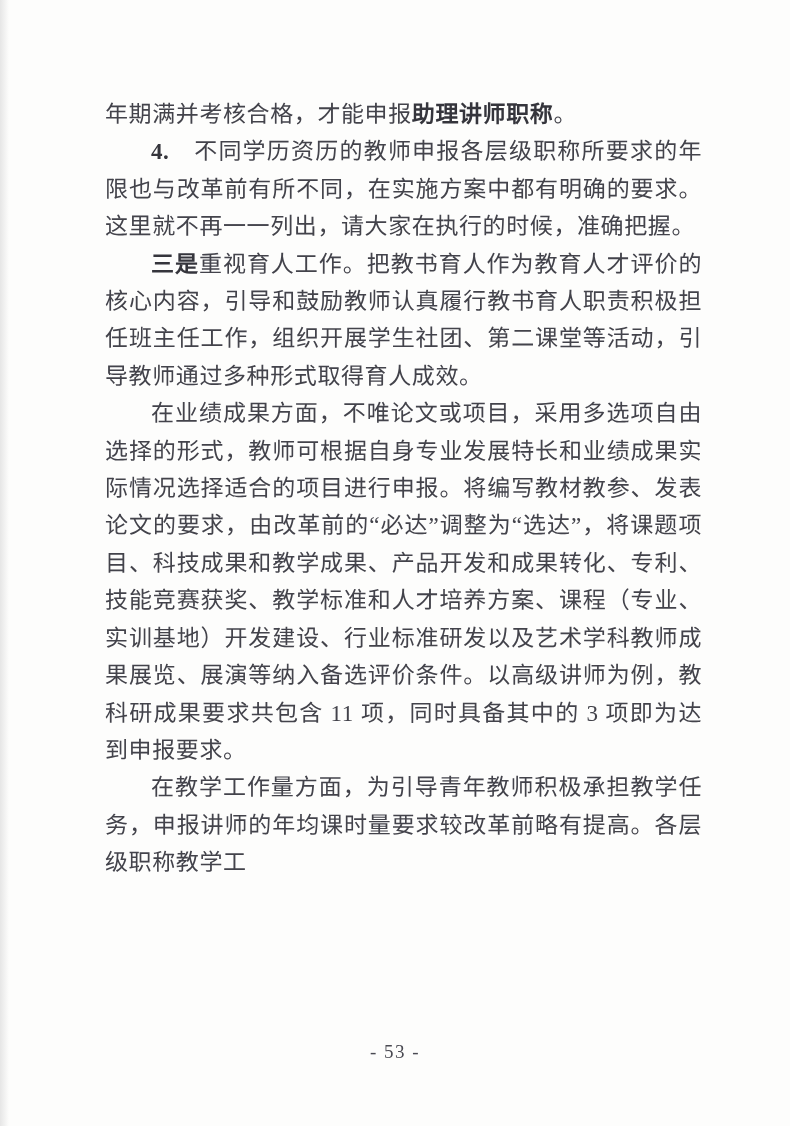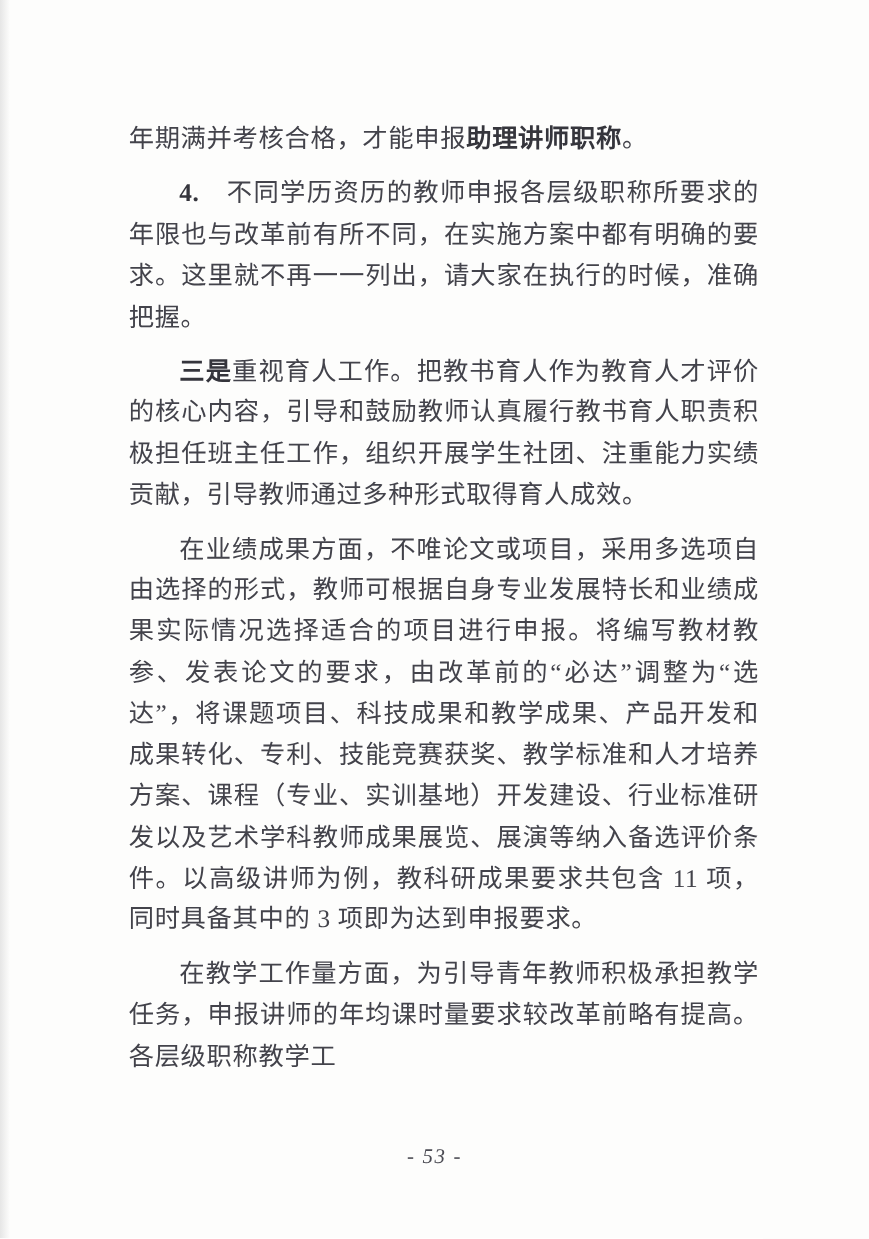"年期满并考核合格，才能申报助理讲师职称。" .para { margin: 12px -> 0 }
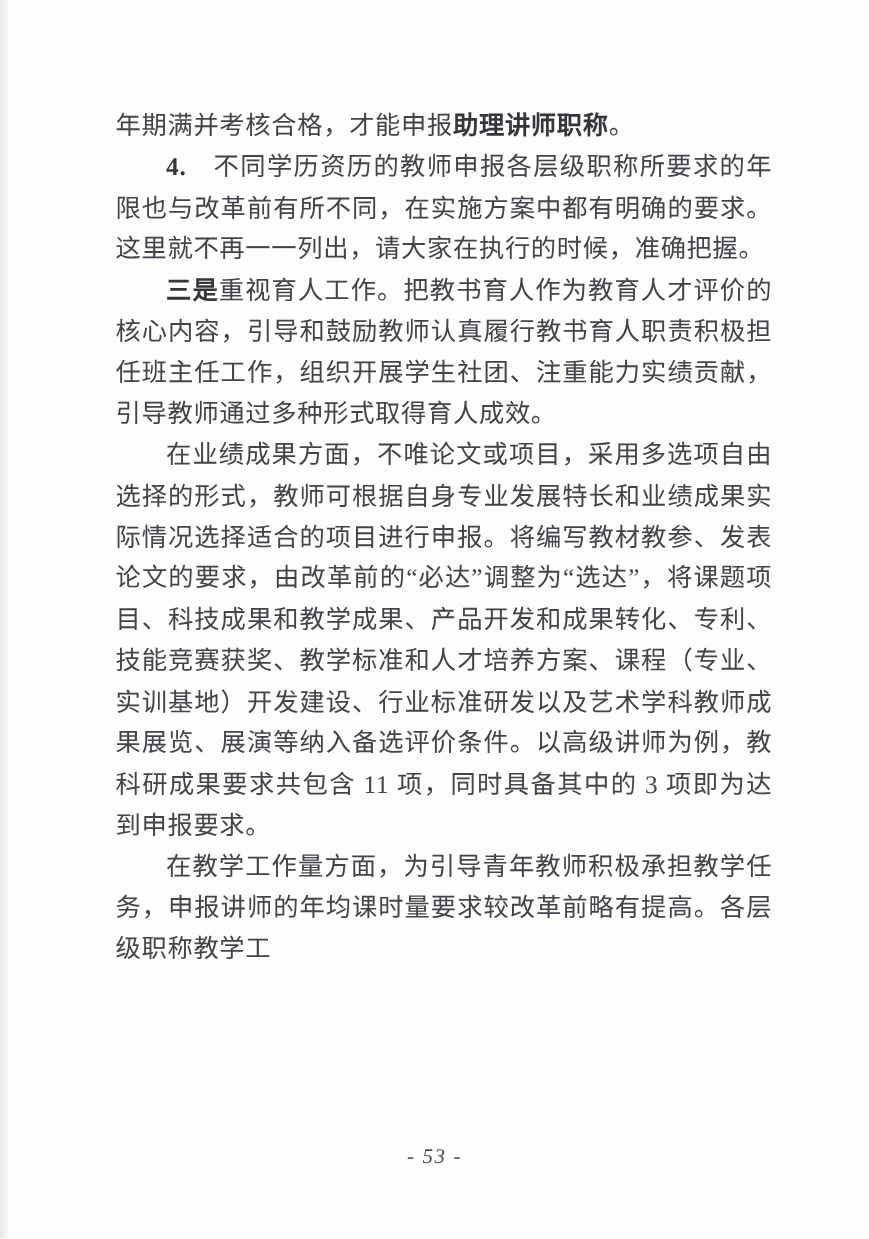"重视育人工作。把教书育人作为教育人才评价的核心内容，引导和鼓励教师认真履行教书育" span { text: 注重能力实绩贡献 -> 第二课堂等活动 }
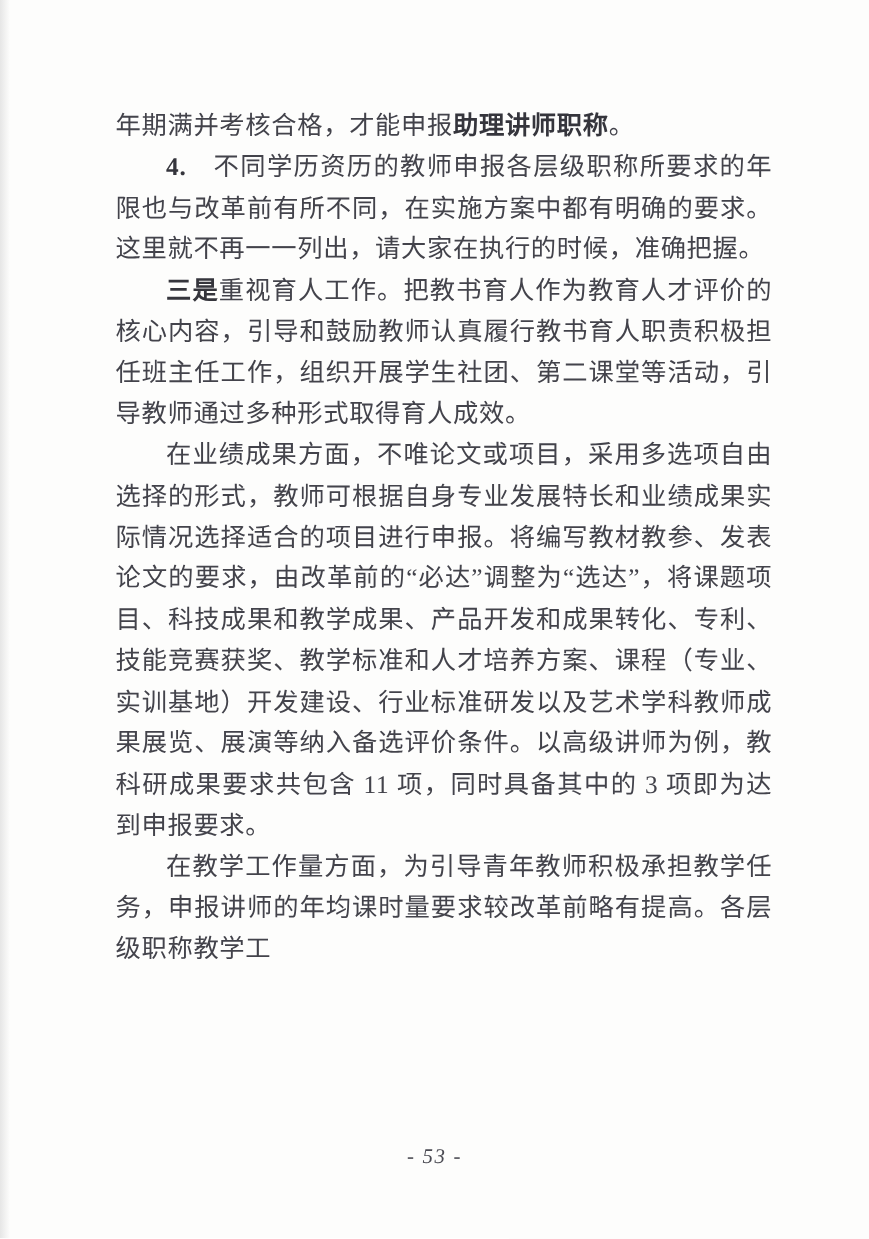"- 53 -" .footer { font-style: italic -> none }
